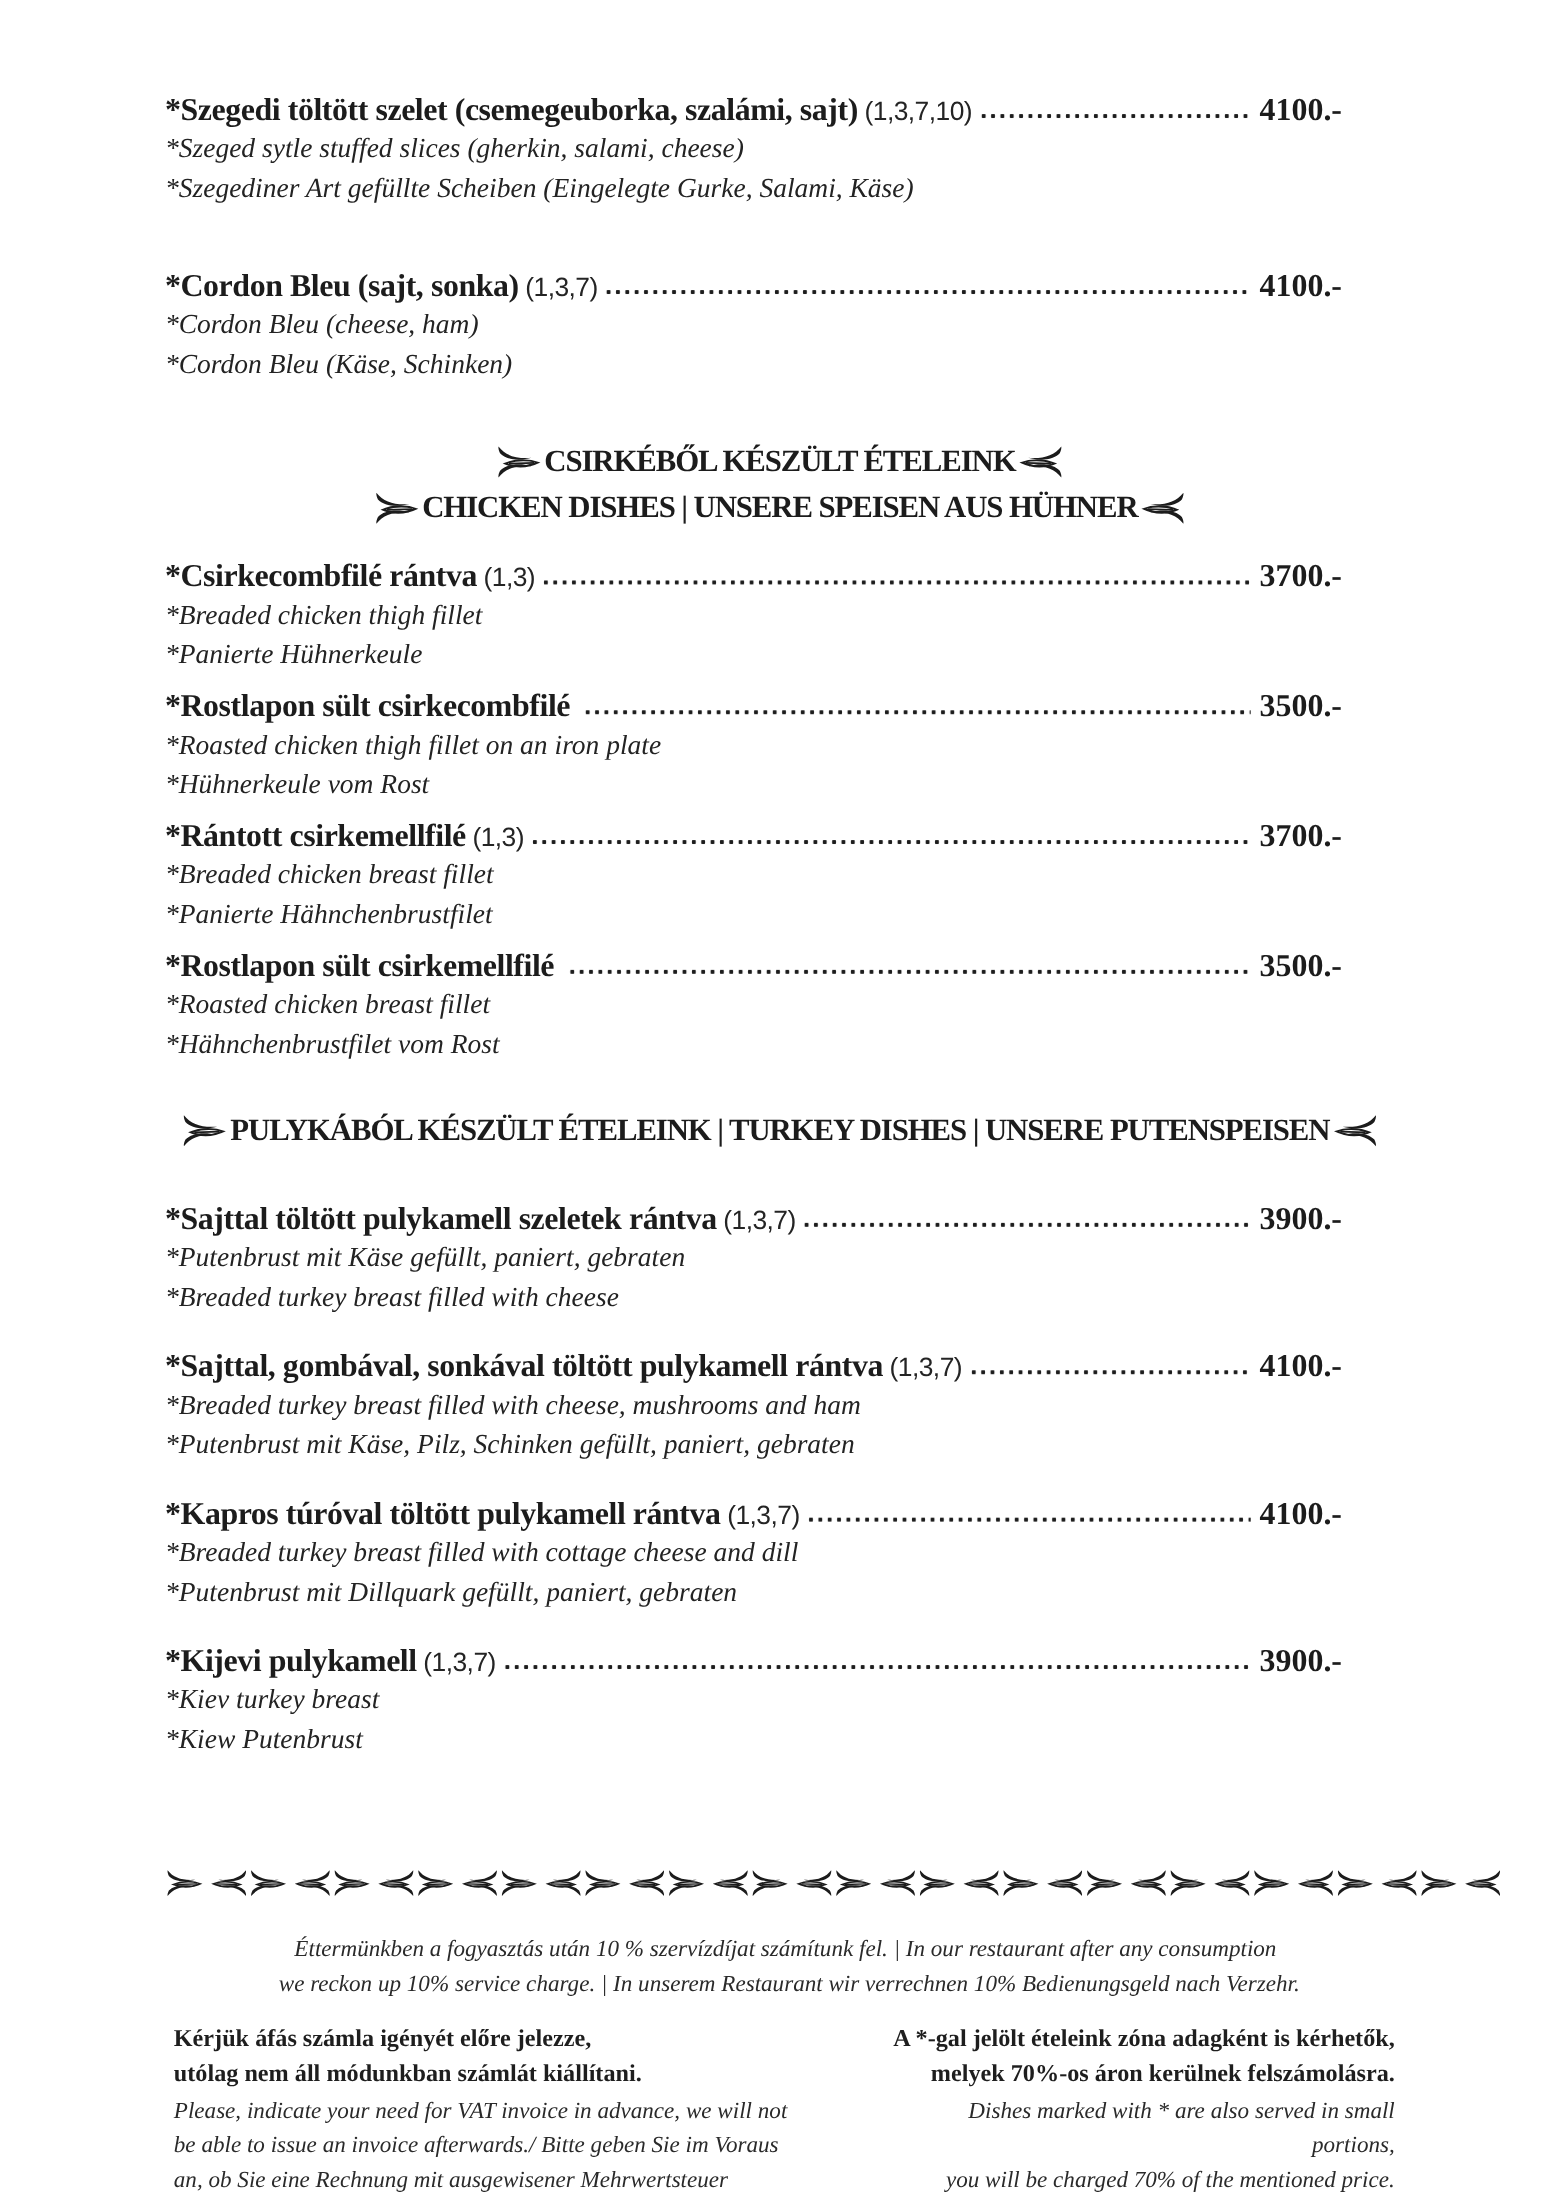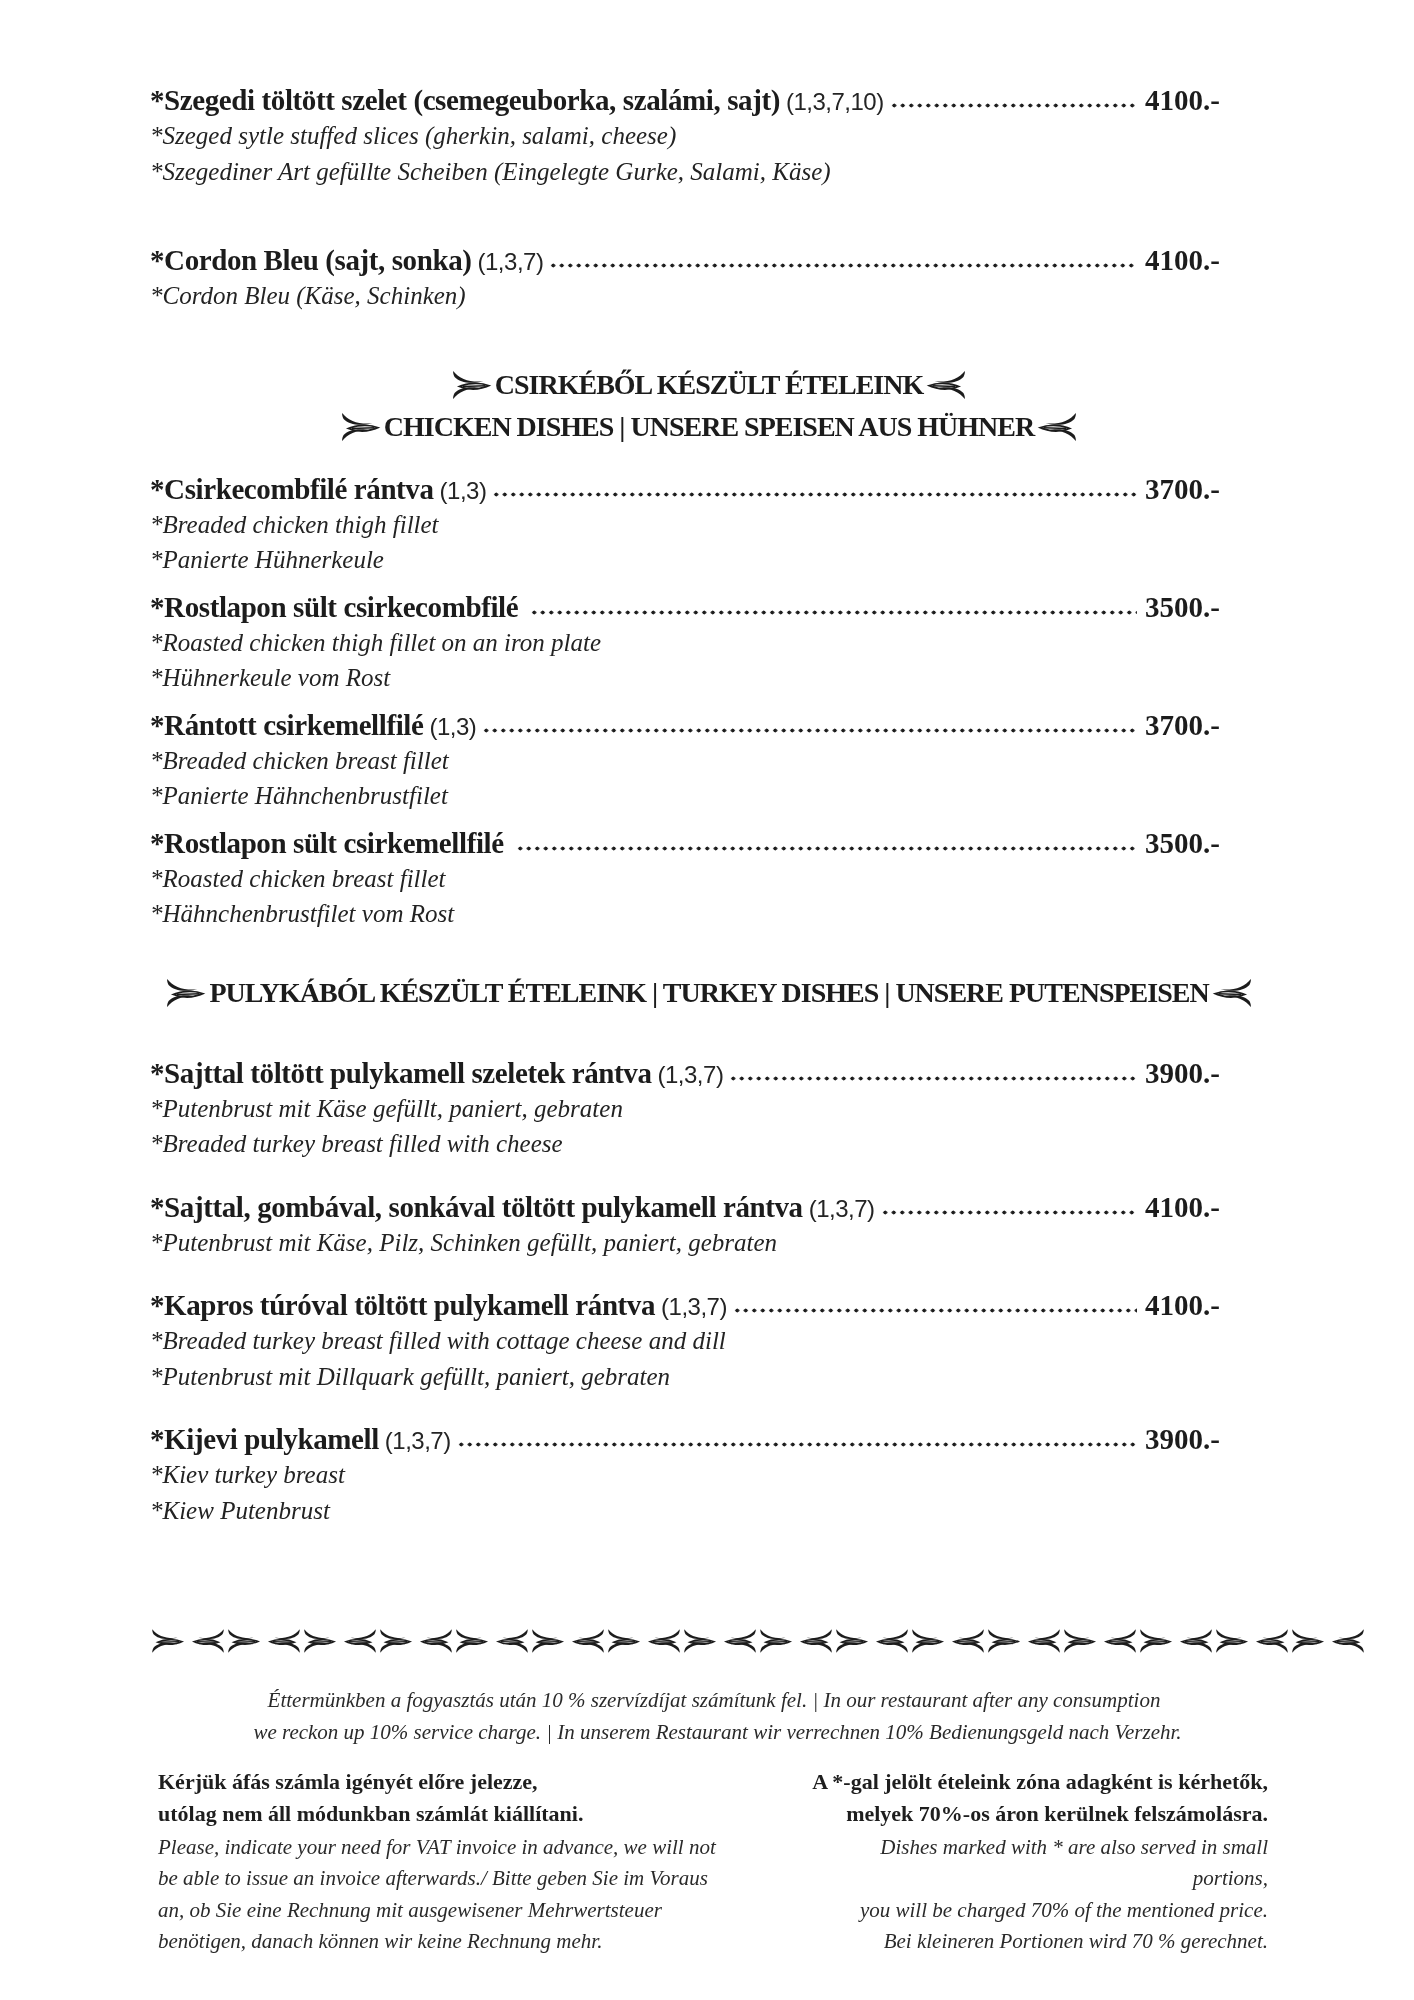"*Cordon Bleu (cheese, ham)" div.item-sub { html: none -> <div>*Cordon Bleu (cheese, ham)</div> }
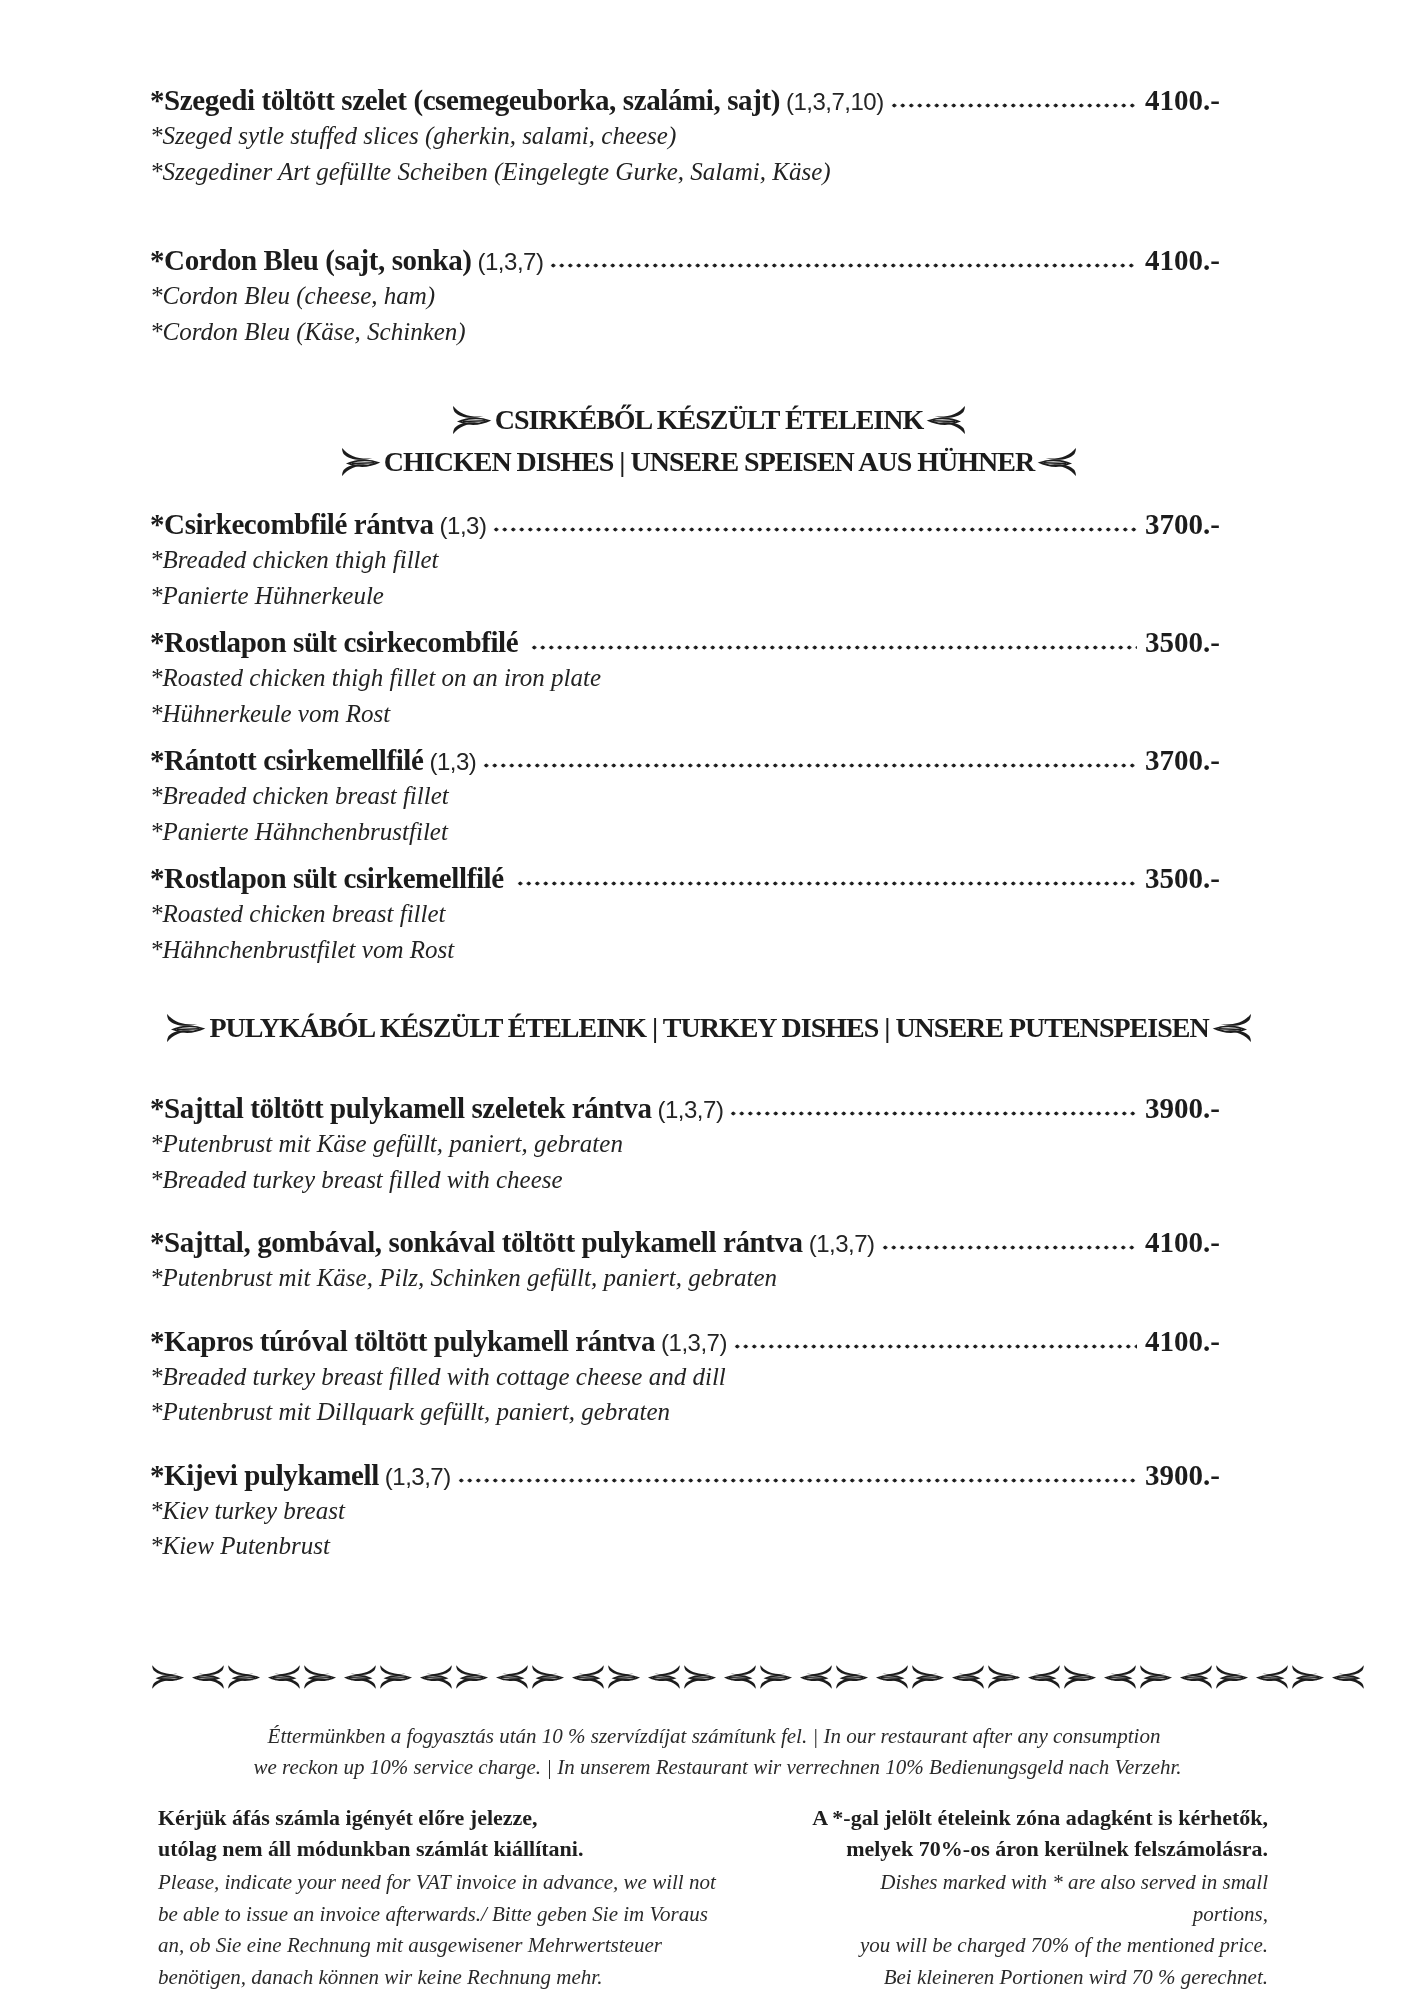"*Breaded turkey breast filled with cheese," div.item-sub { html: none -> <div>*Breaded turkey breast filled with cheese, mushrooms and ham</div> }
